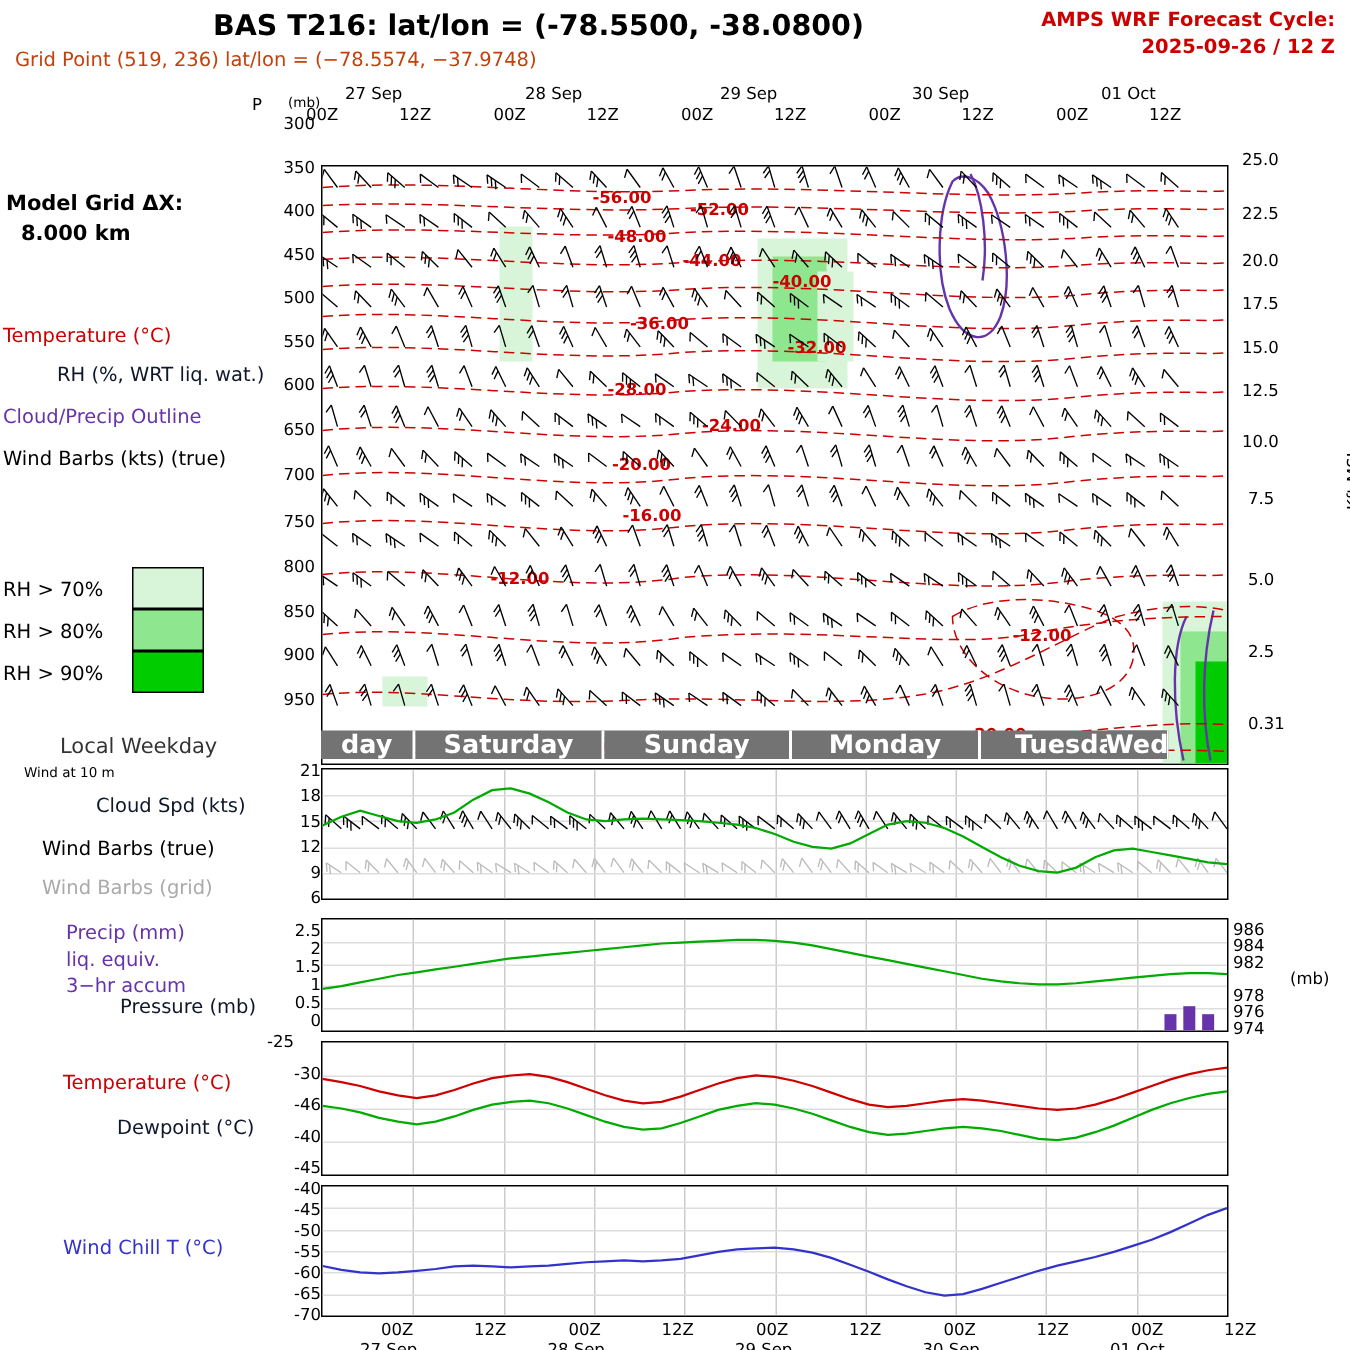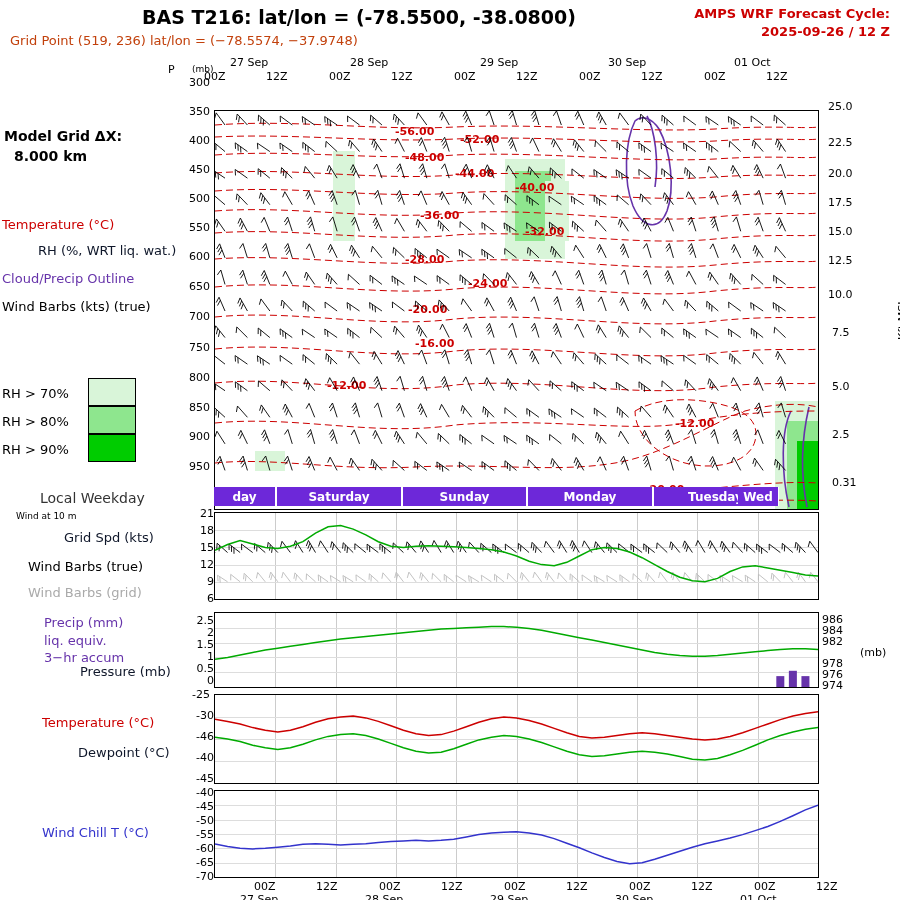"day" .daybar { background: #6d28d9 -> #737373; font-size: 12px -> 17px }
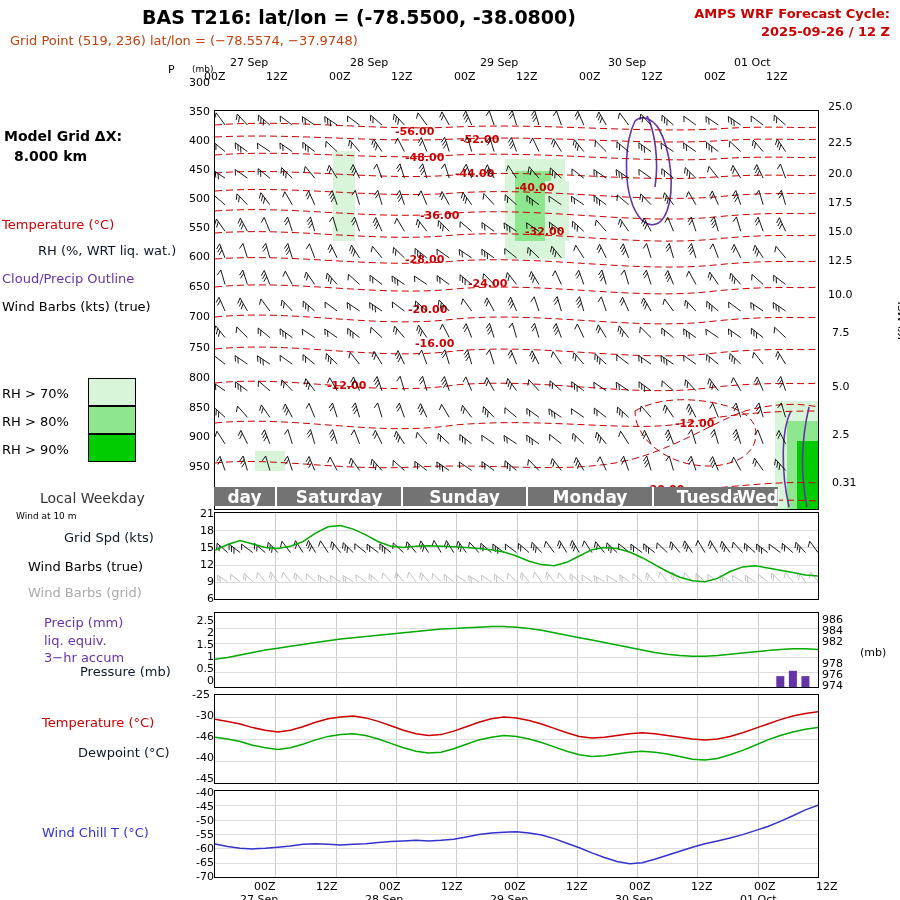"Grid Spd (kts)" div.abs { text: Grid -> Cloud }
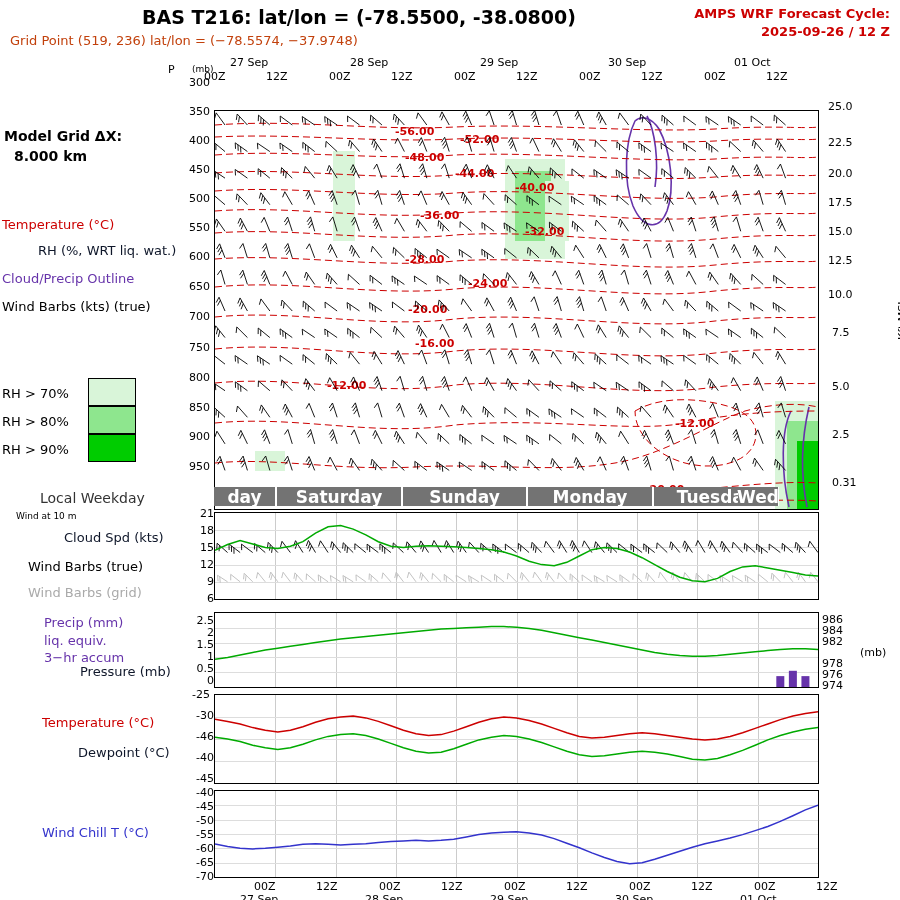"-25" div.axleft { left: 182px -> 168px }
